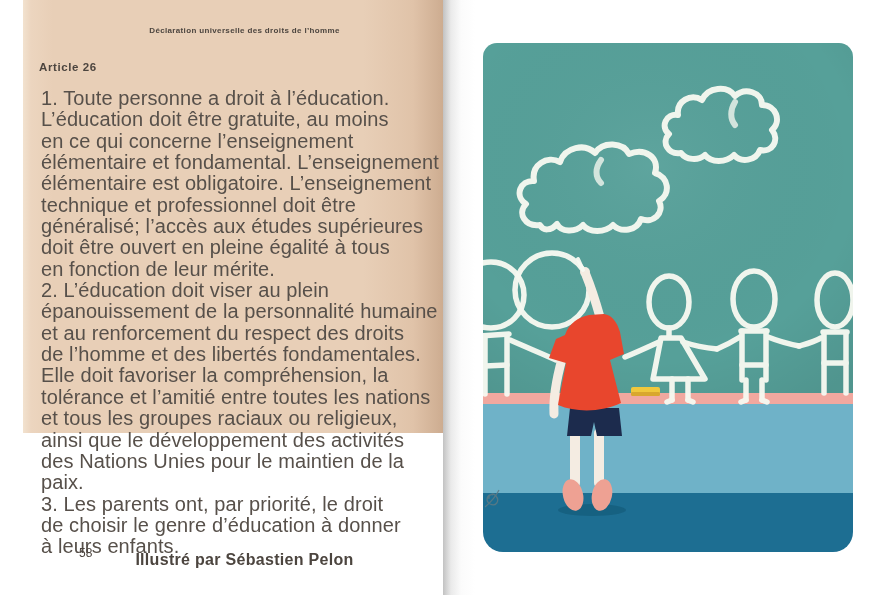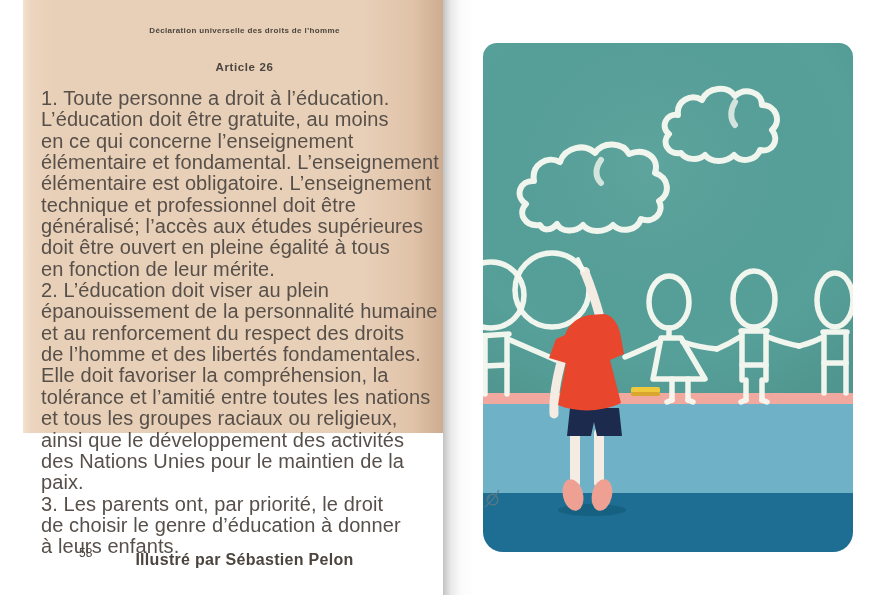"Article 26" .article-title { padding-left: none -> 16px; text-align: center -> left }
